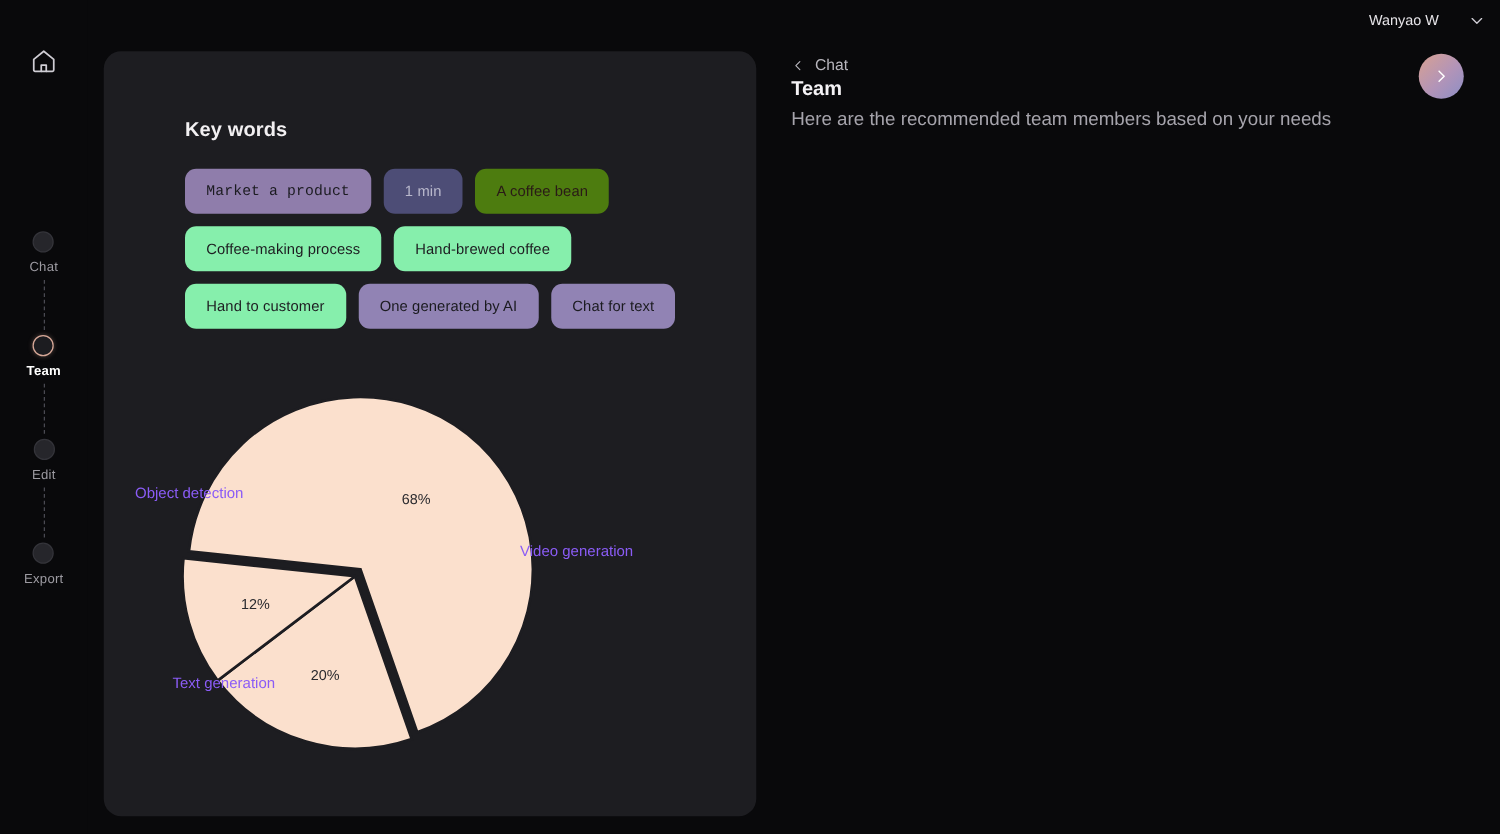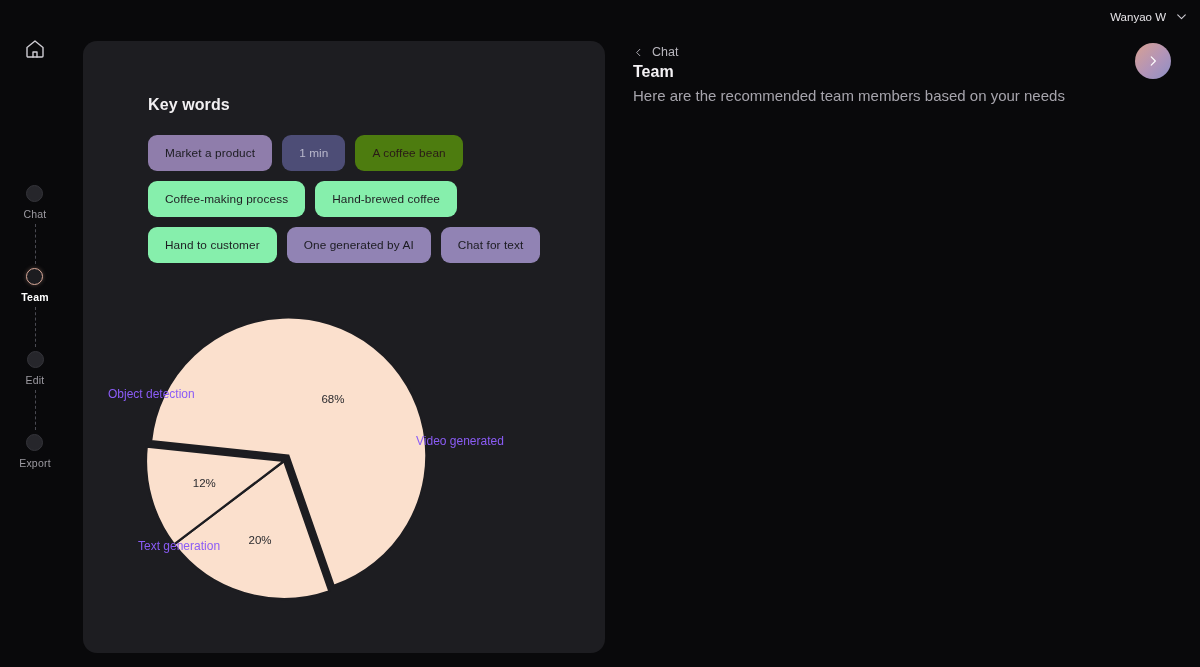"Wanyao W" .topbar { gap: 9px -> 24px }
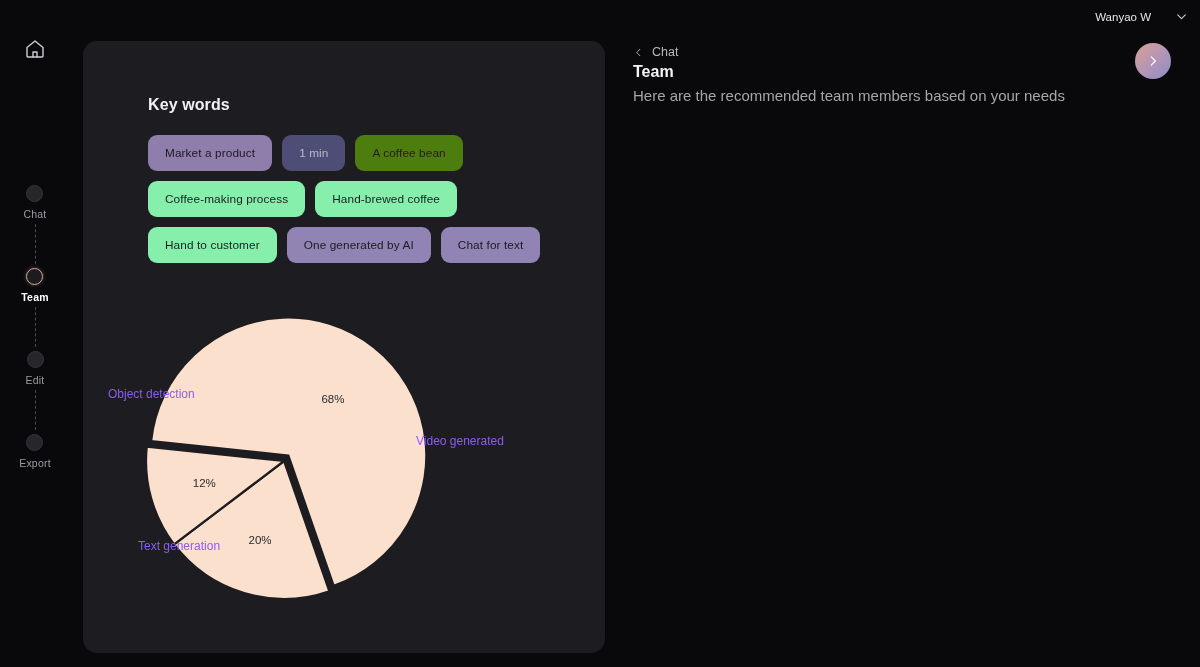"Market a product" .chip.c-purple { font-family: none -> Liberation Mono, monospace }
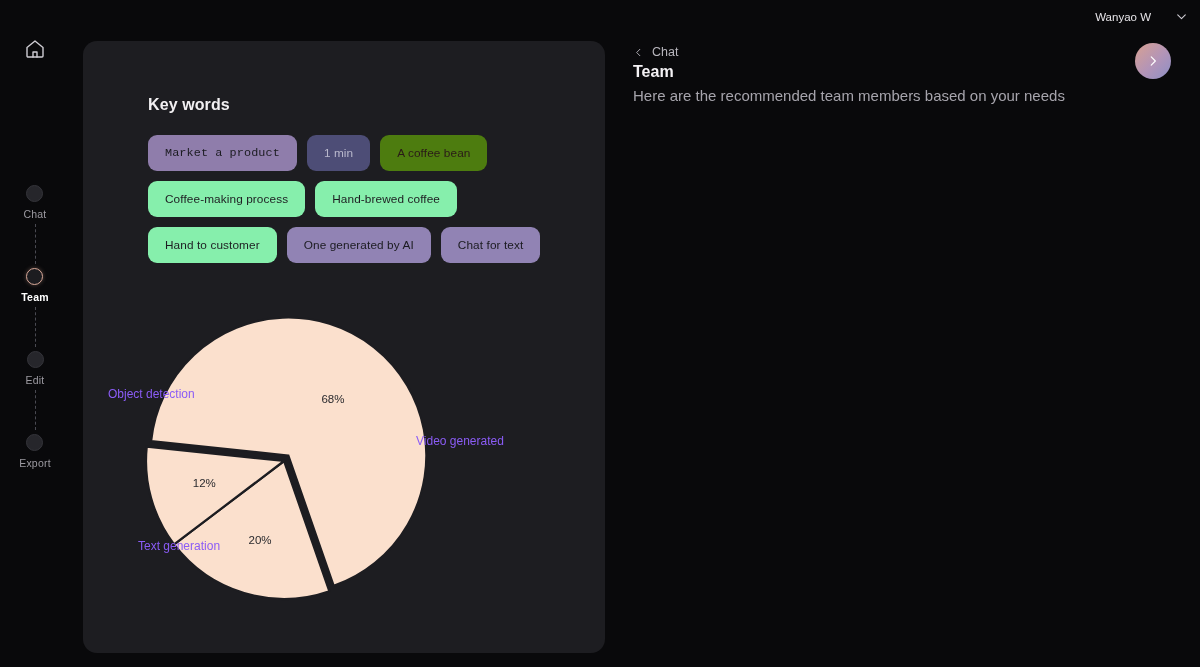"Video generated" div.pie-label { text: generated -> generation }
